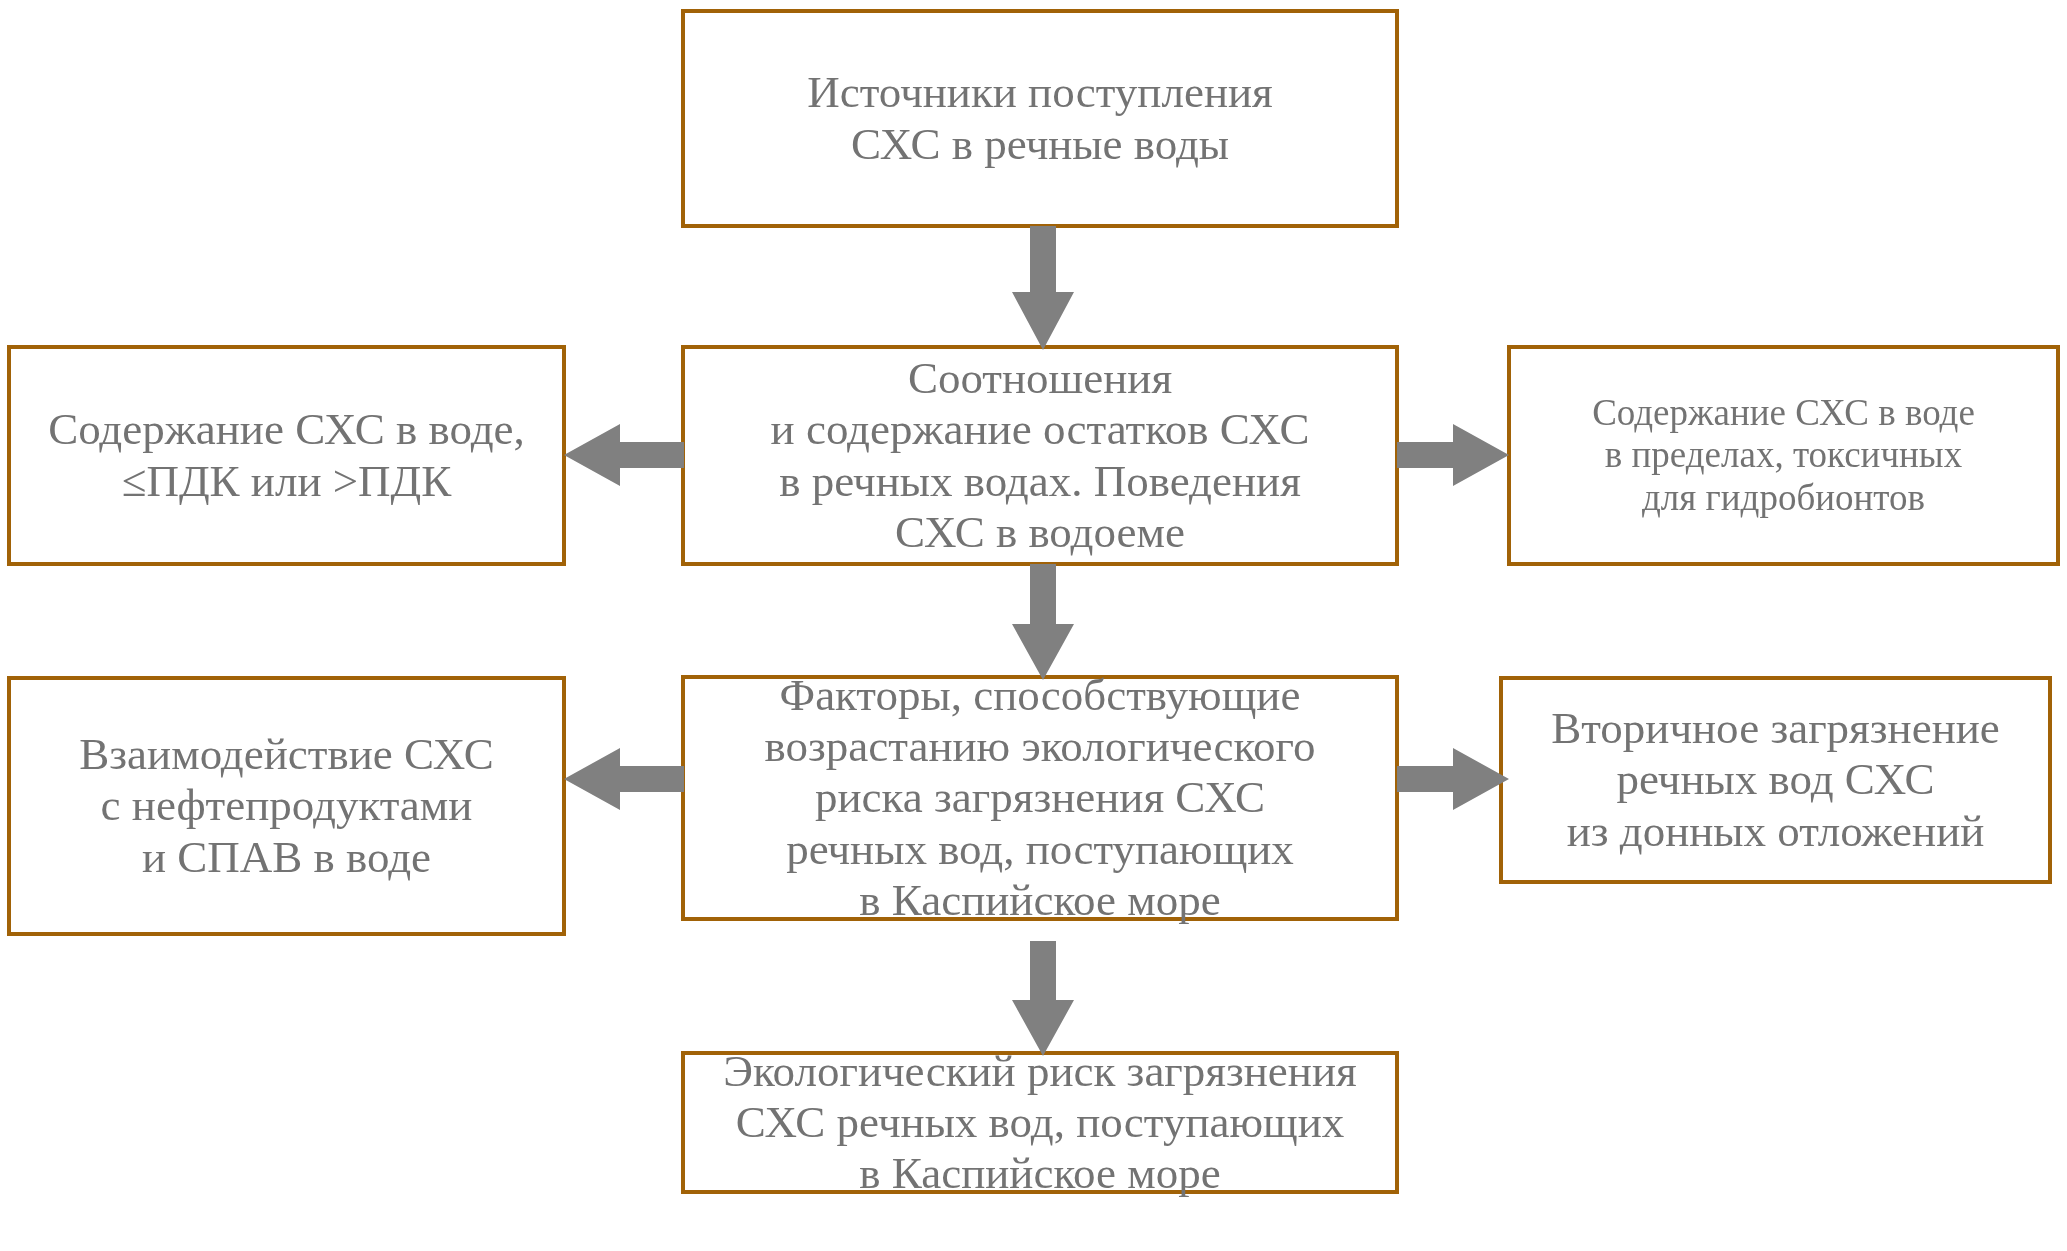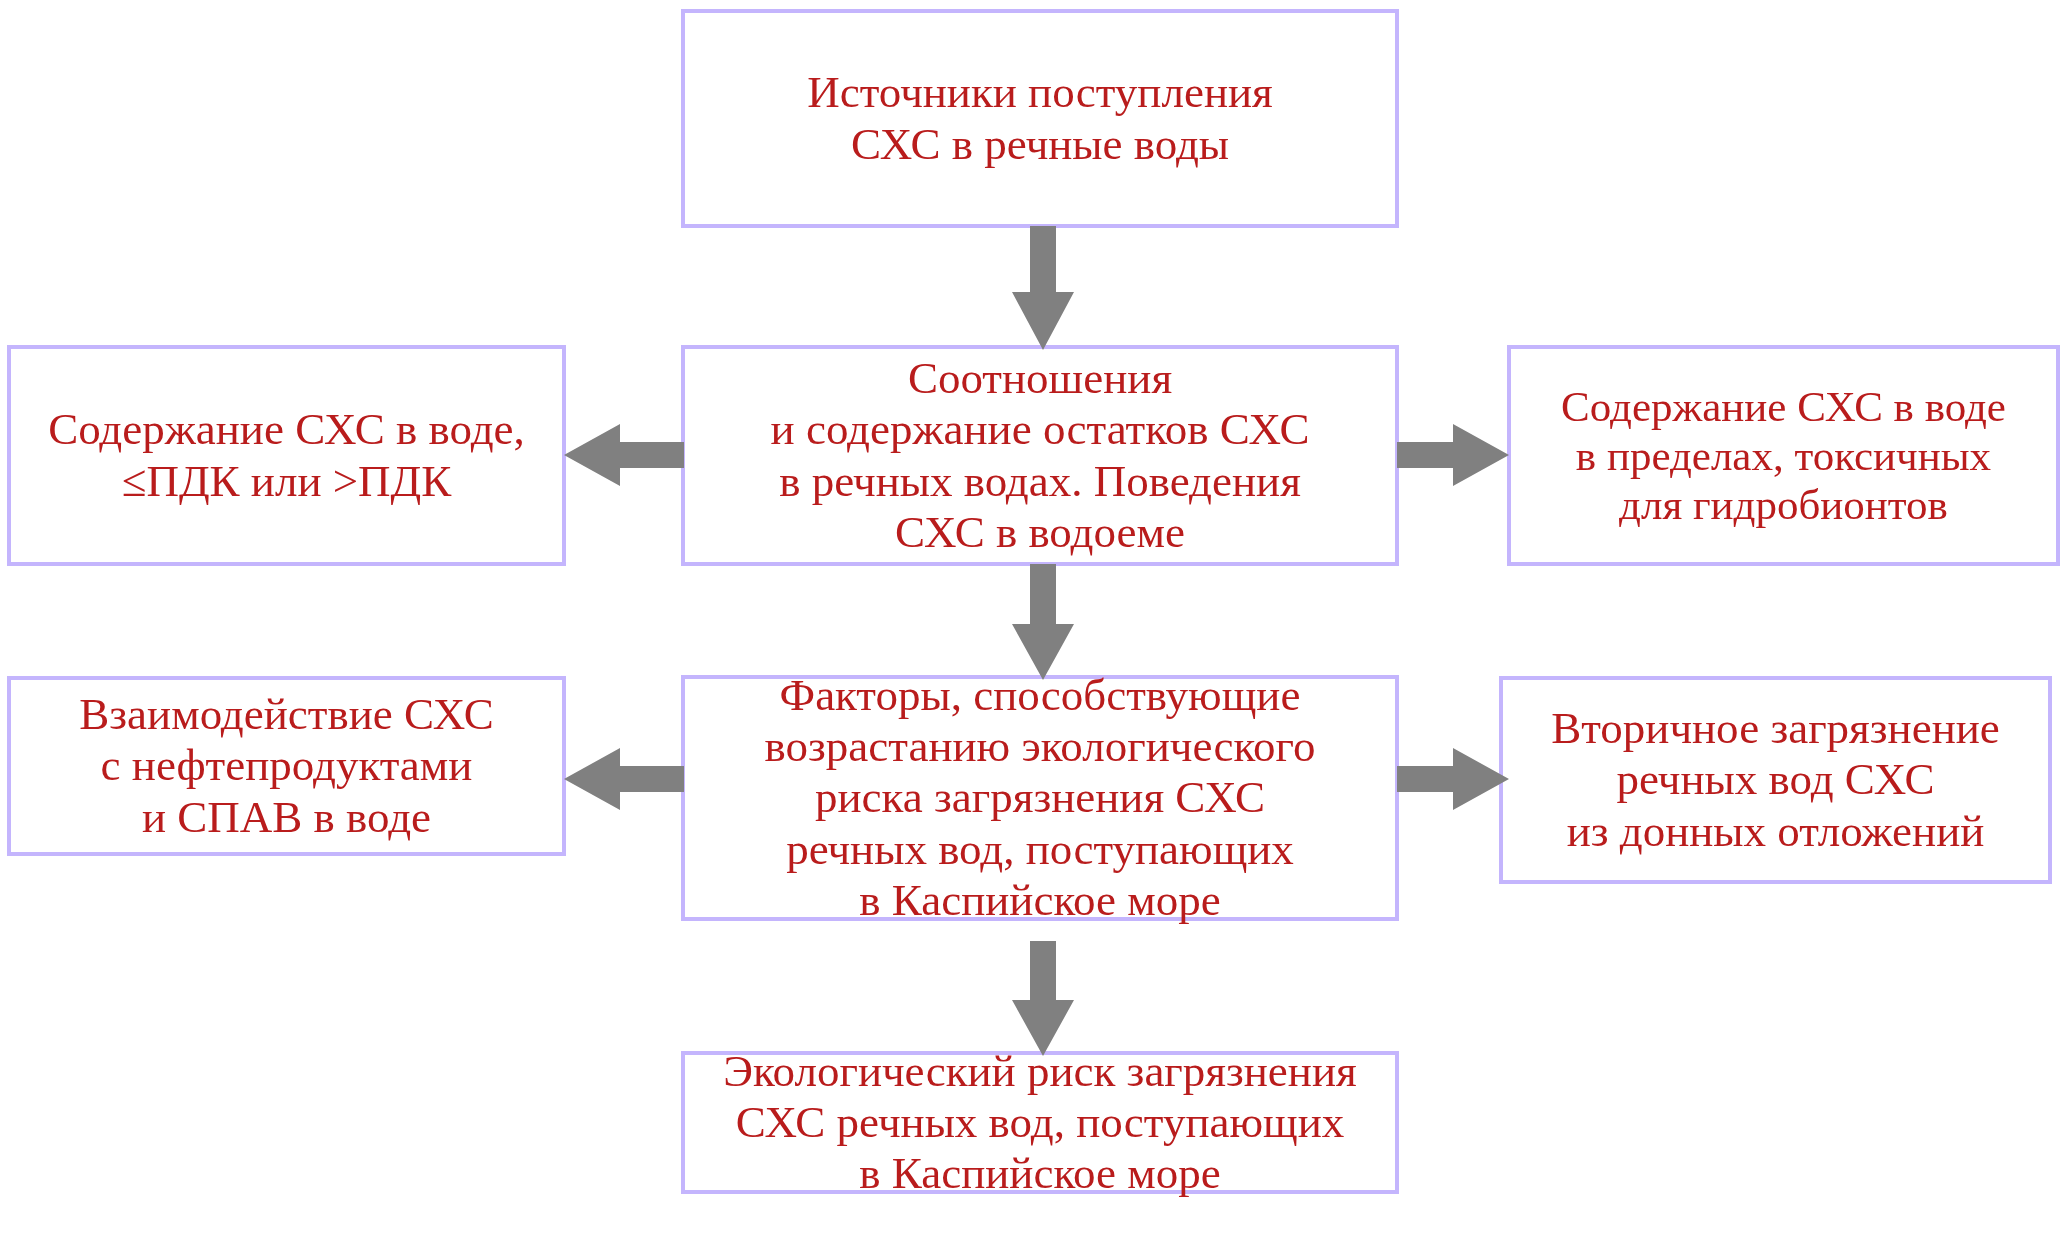"Источники поступления" .node { border: 4px solid #c4b5fd -> 4px solid #a16207; color: #b91c1c -> #737373 }
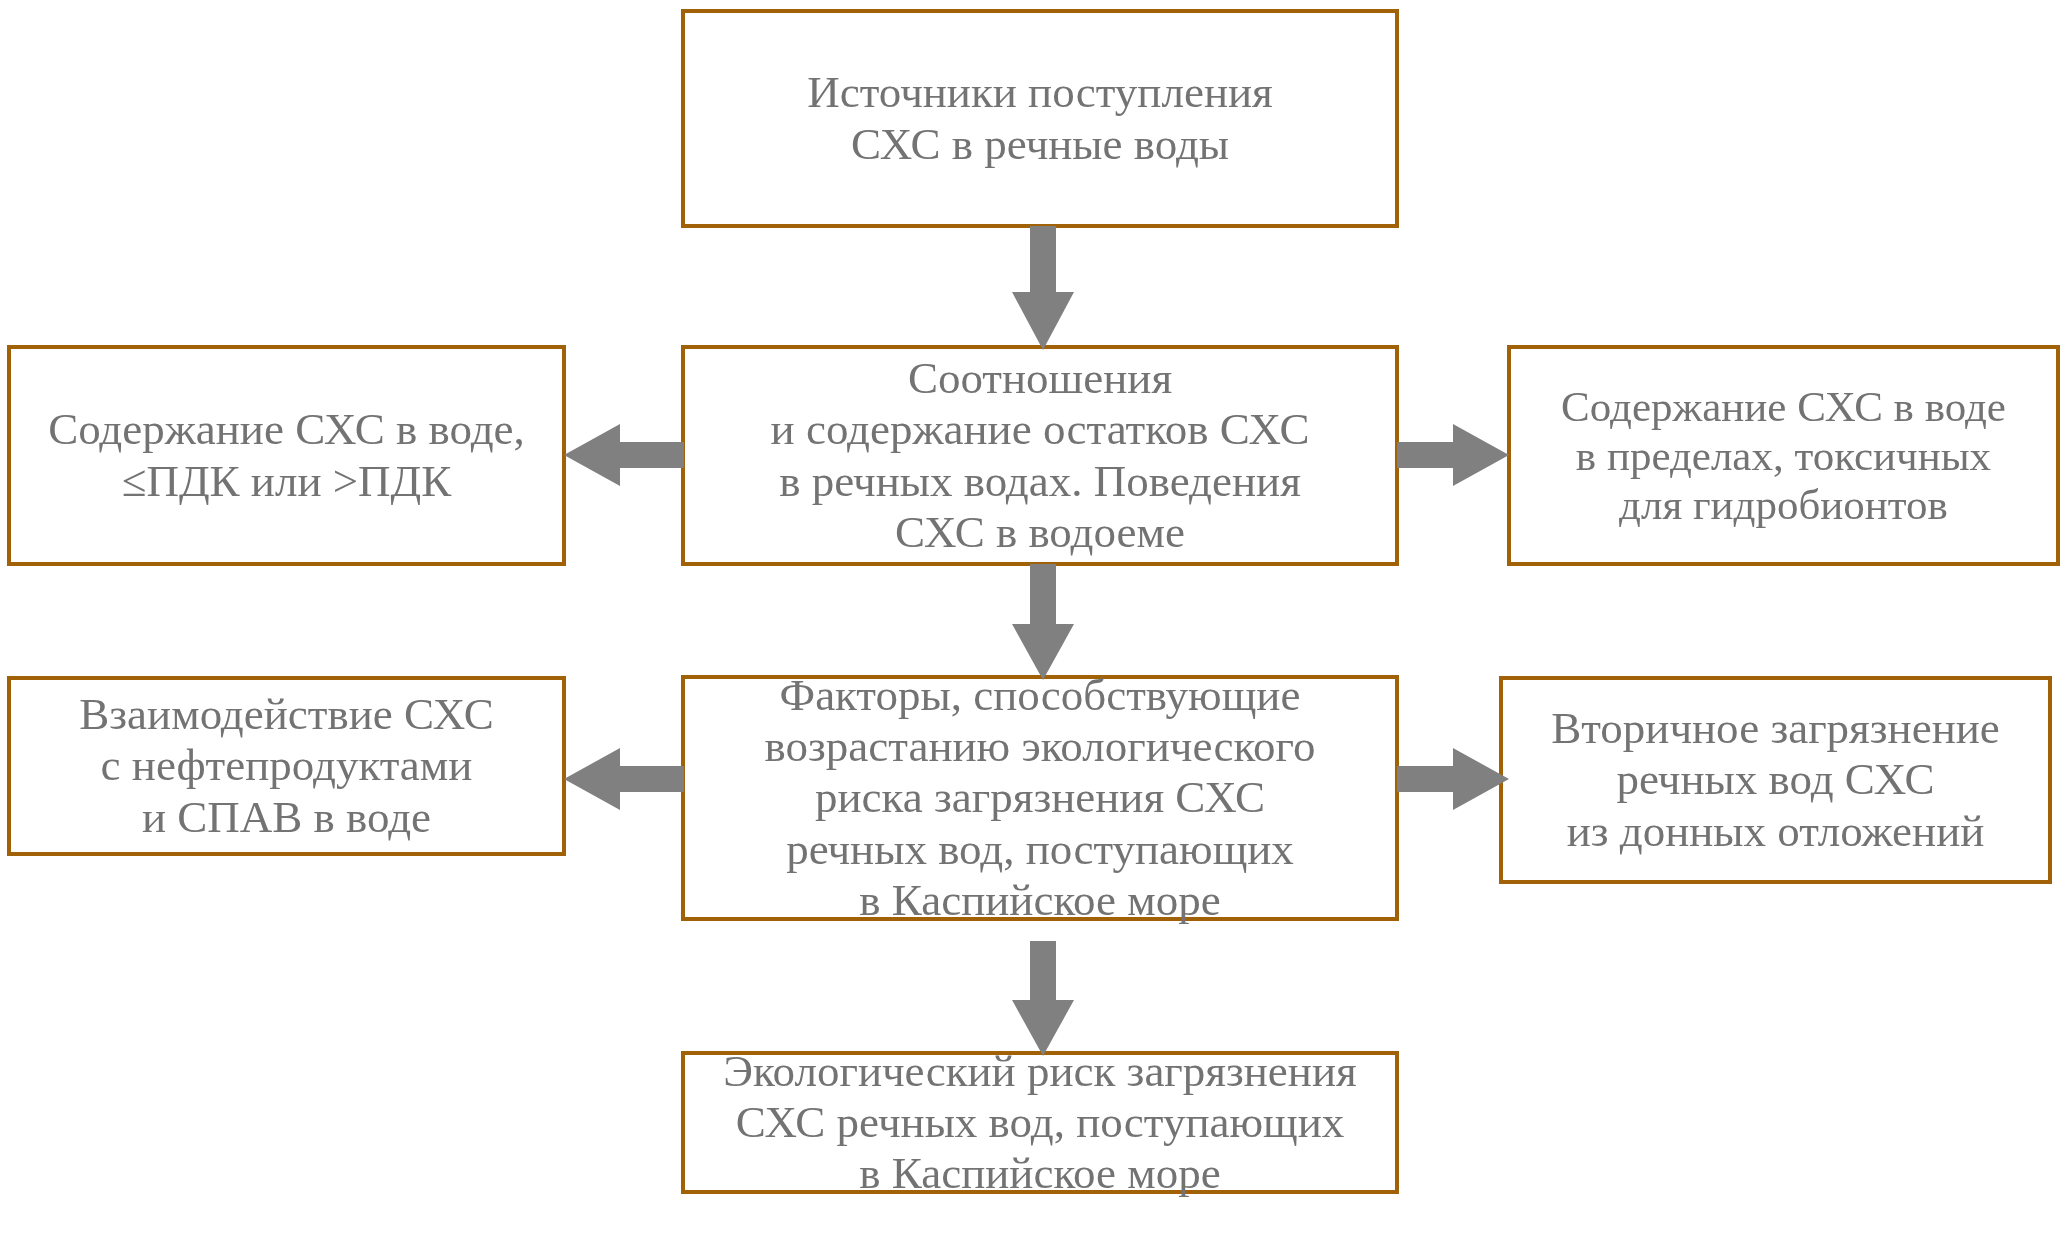"Содержание СХС в воде" #node-right-1 { font-size: 43px -> 37px }
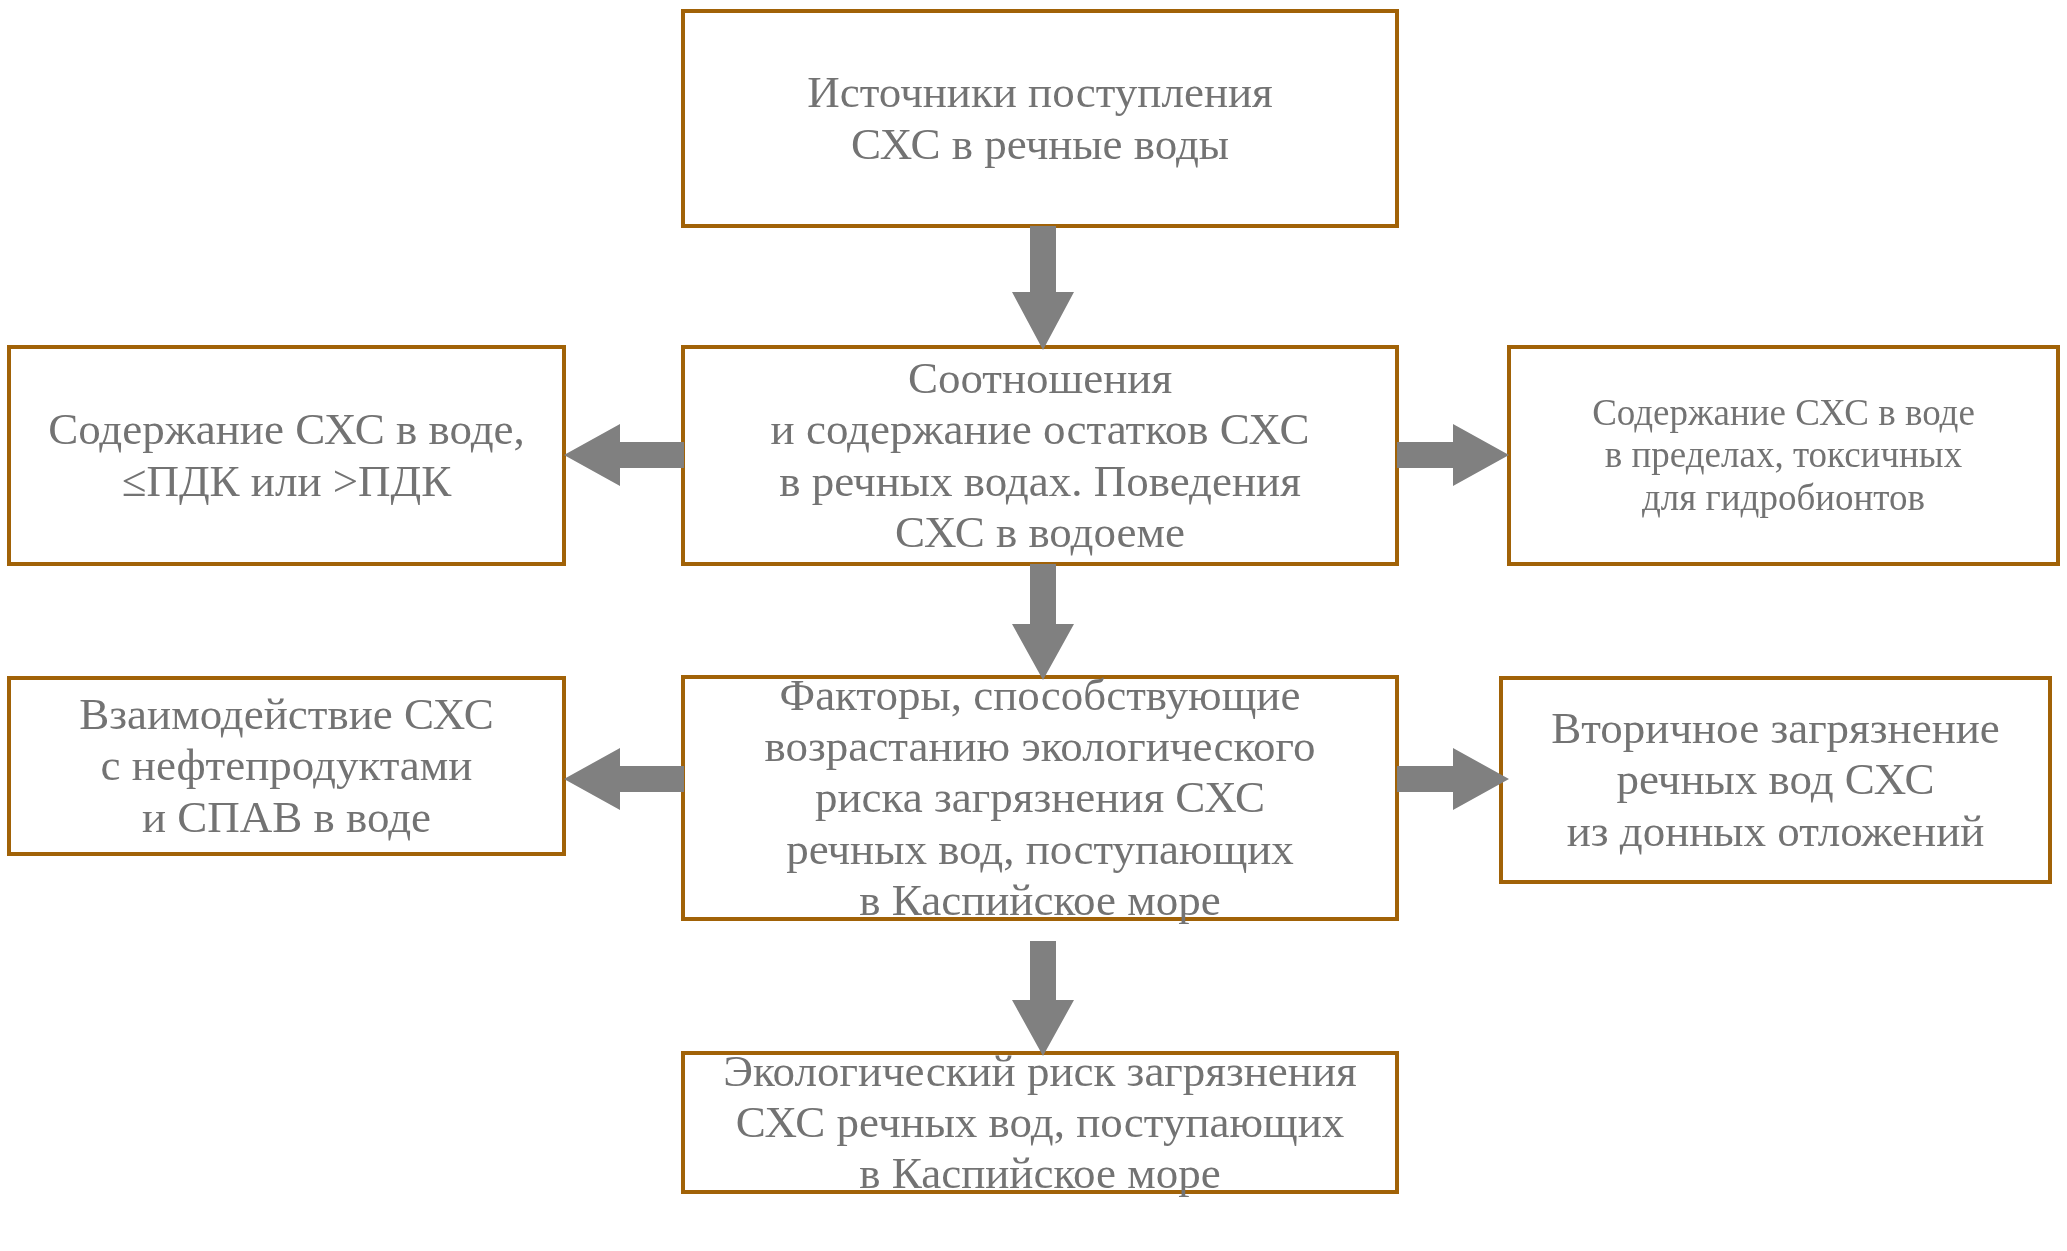"Взаимодействие СХС" #node-left-2 { height: 180px -> 260px }
